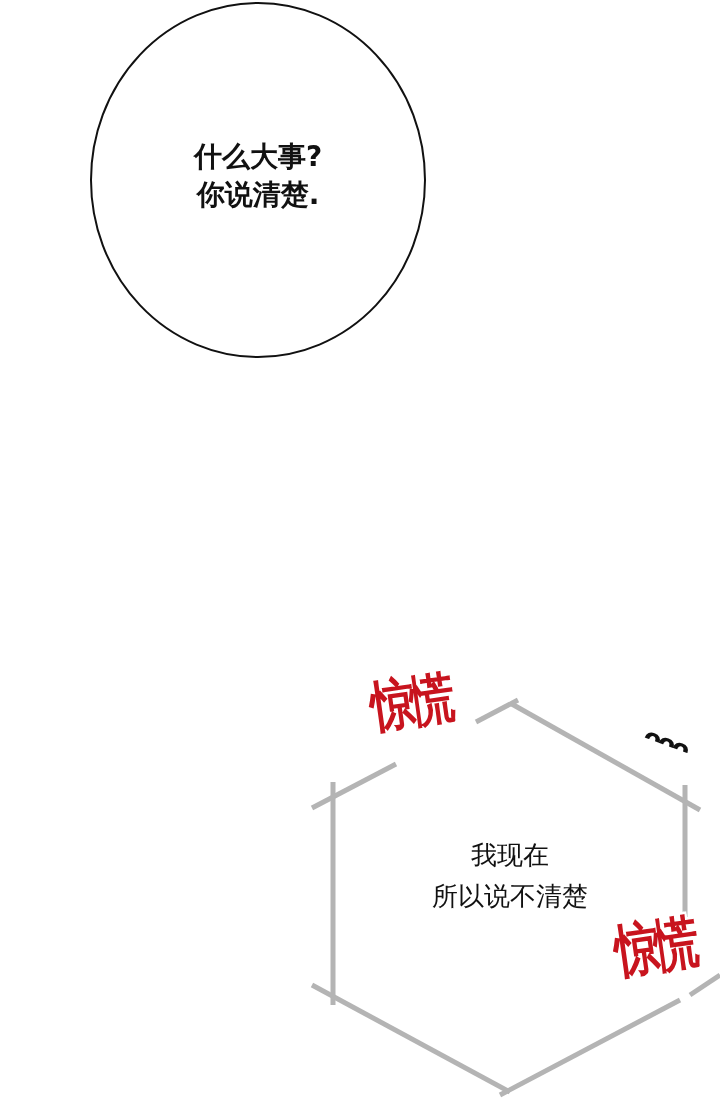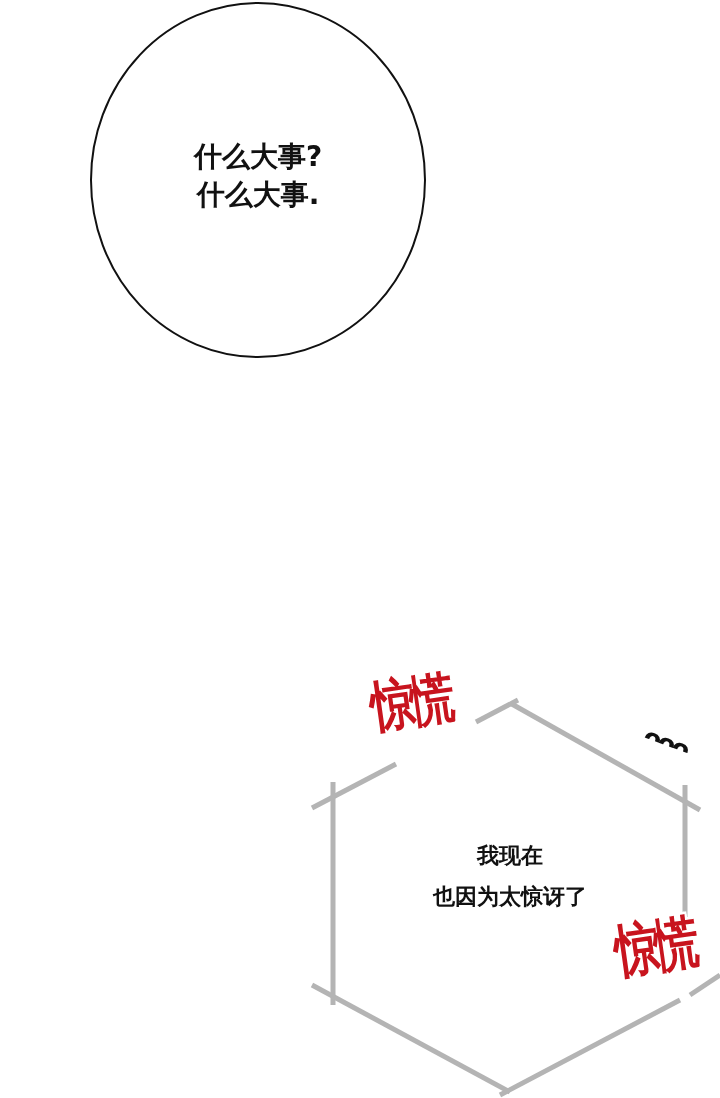"什么大事." div { text: 什么大事 -> 你说清楚 }
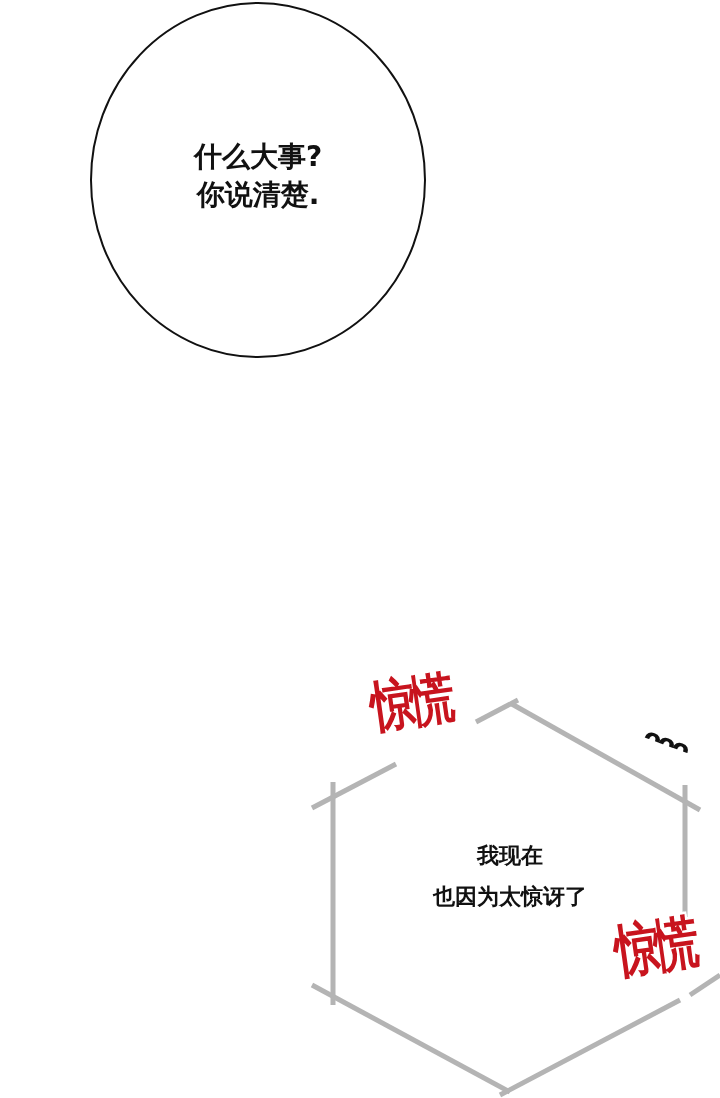"我现在" .t2 { font-size: 22px -> 26px; font-weight: bold -> normal }
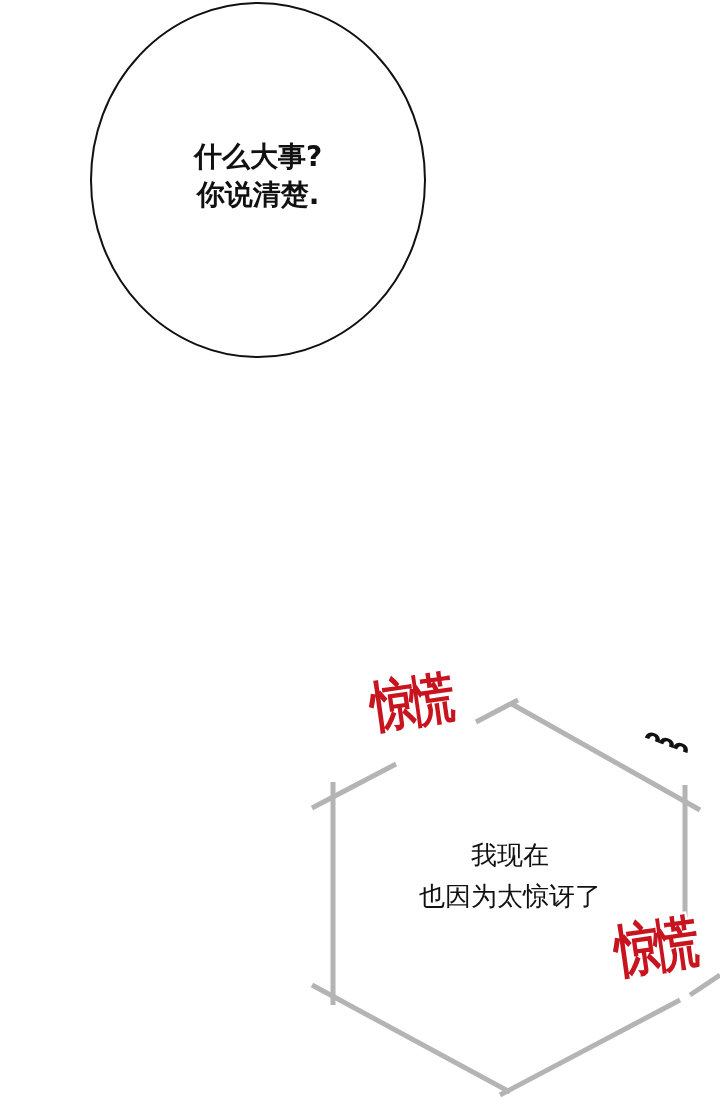"也因为太惊讶了" div { text: 也因为太惊讶了 -> 所以说不清楚 }
